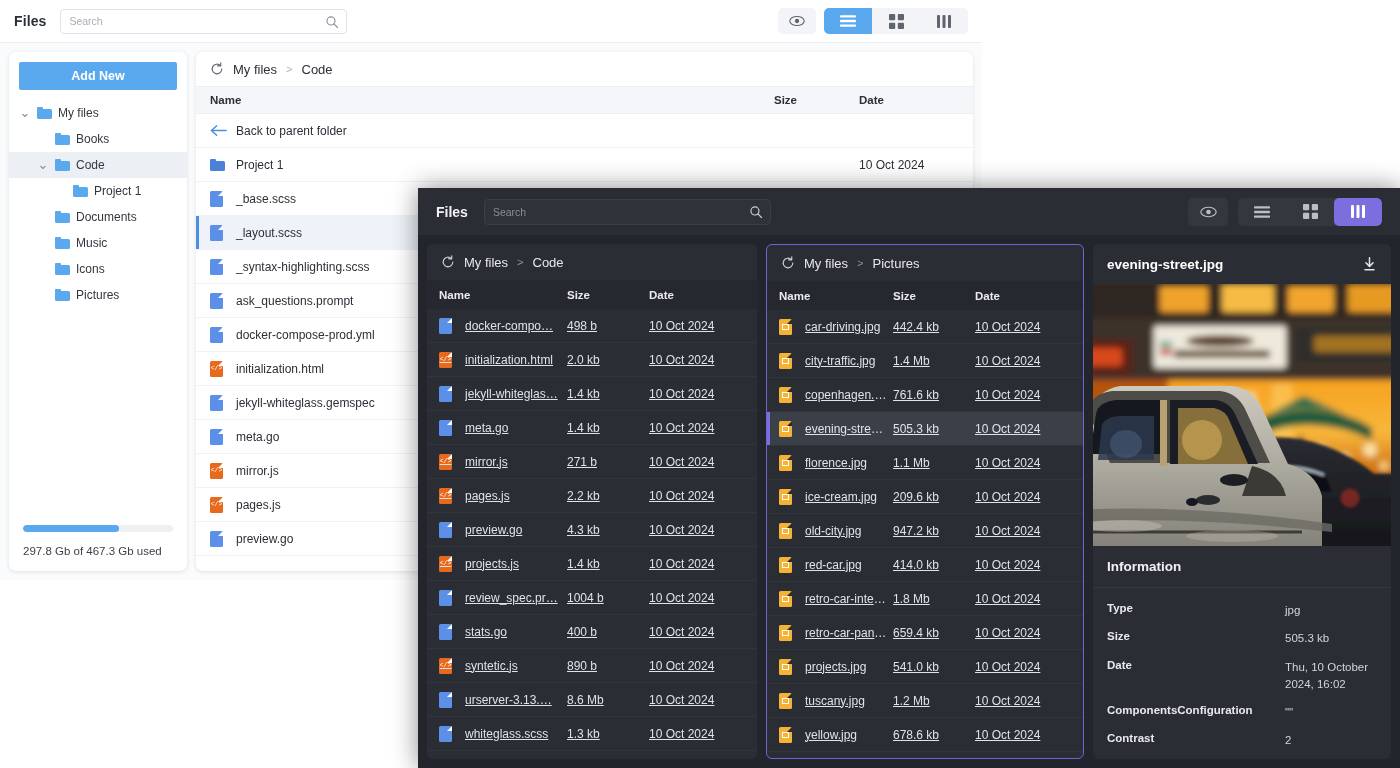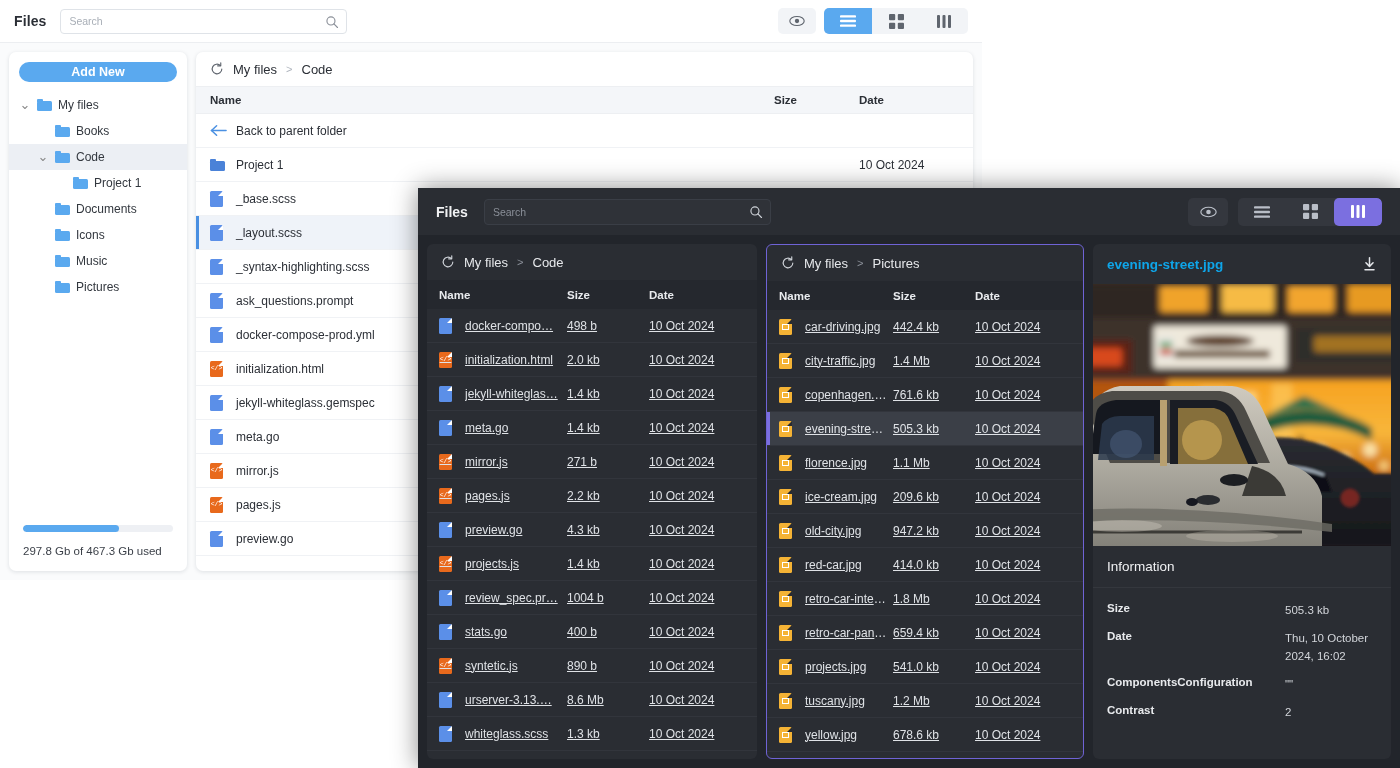"Add New" .add-new { border-radius: 10px -> 2px; height: 20px -> 28px }
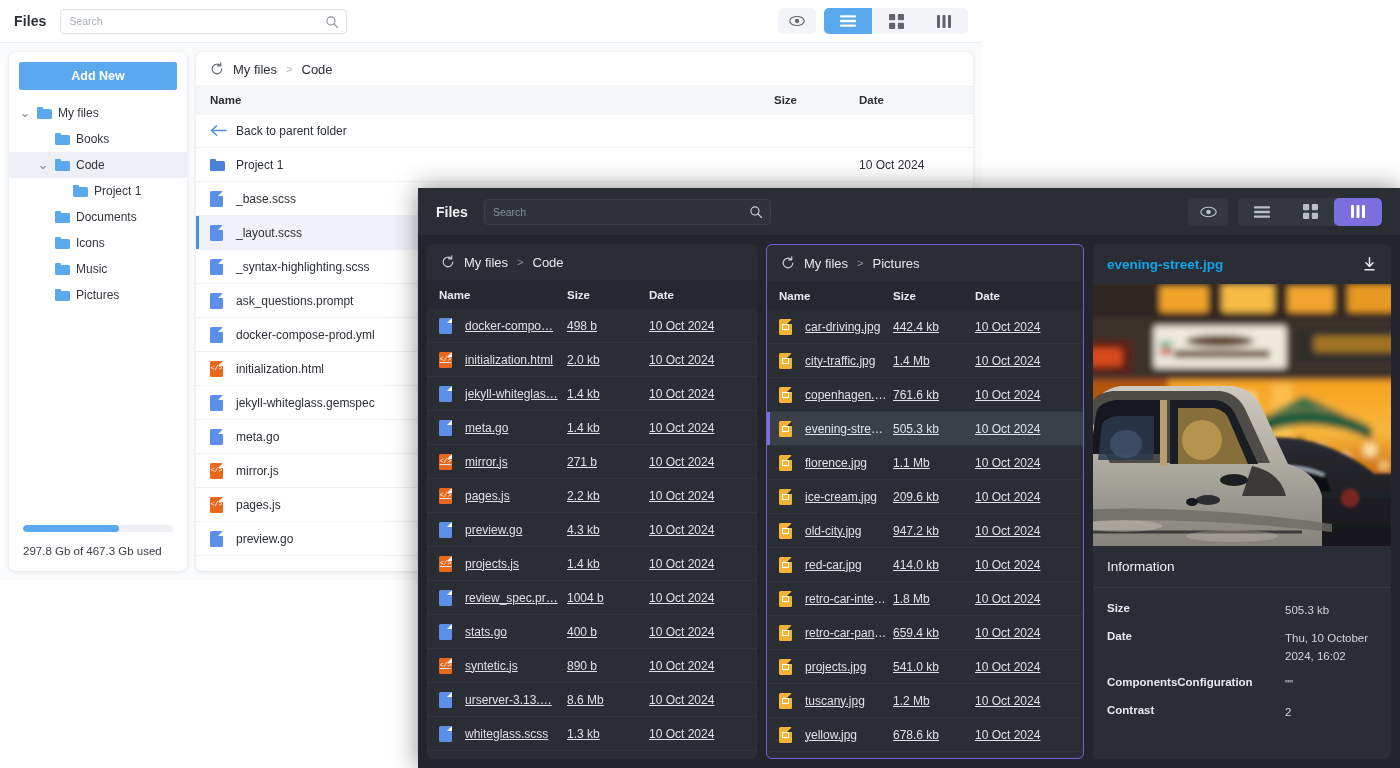"Icons" div.tnode { order: before "Music" -> after "Music" }
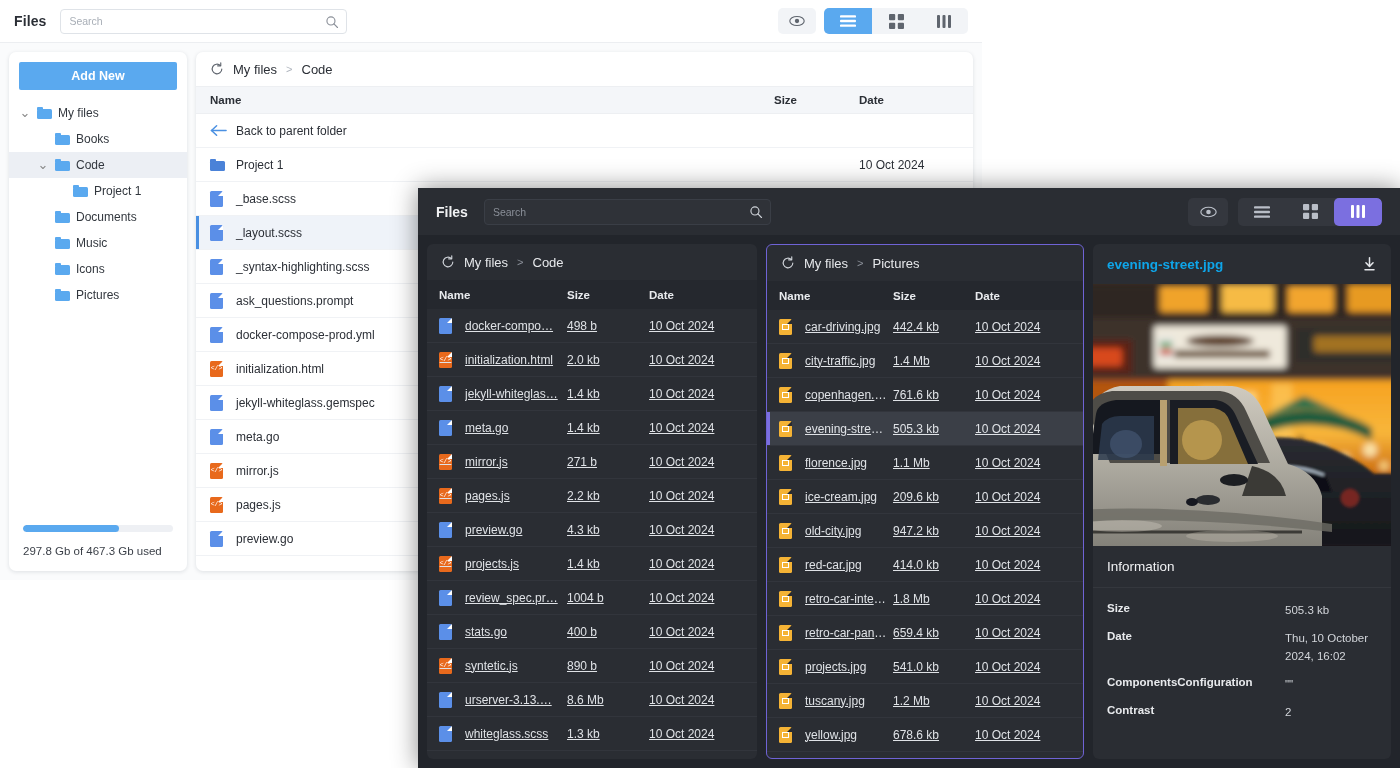"evening-street.jpg" .pv-name { color: #0ea5e9 -> #ffffff }
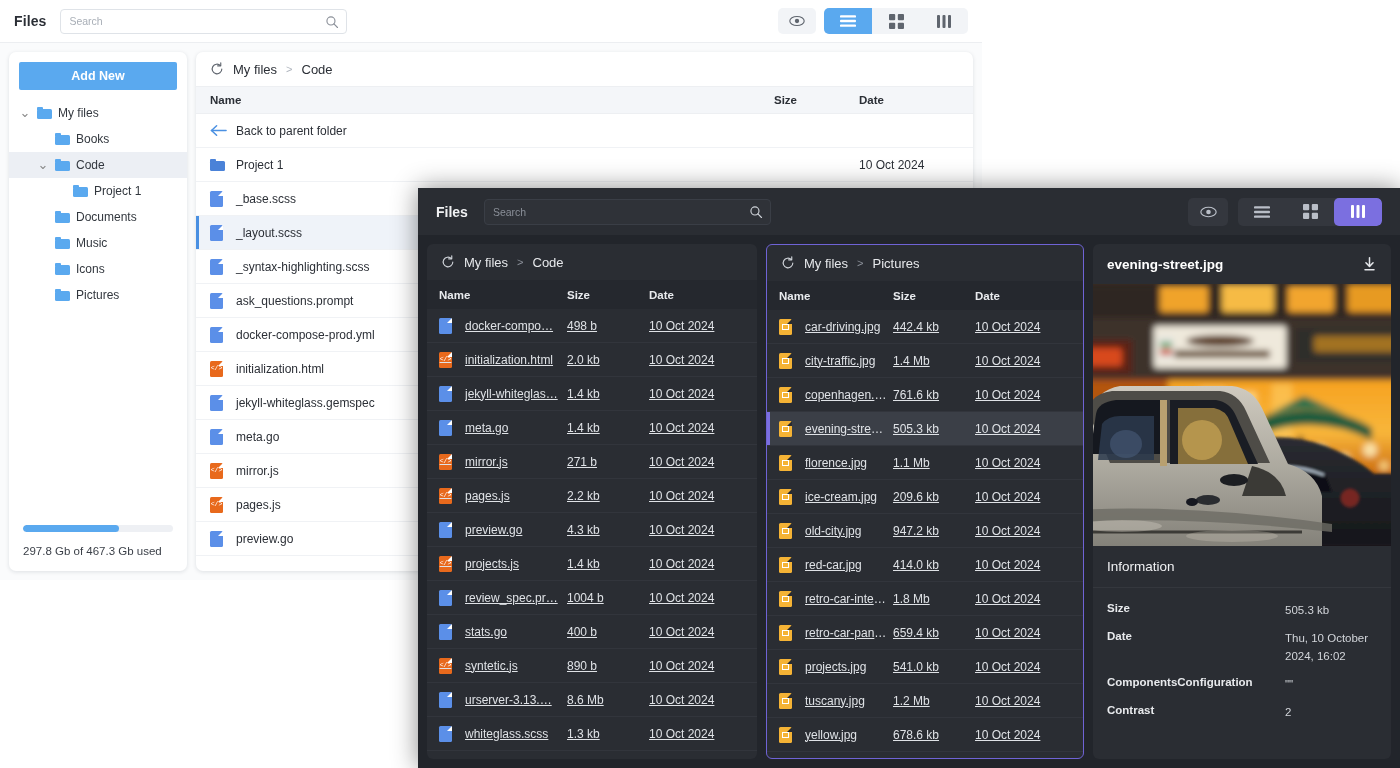"Information" .info-head { font-weight: normal -> bold }
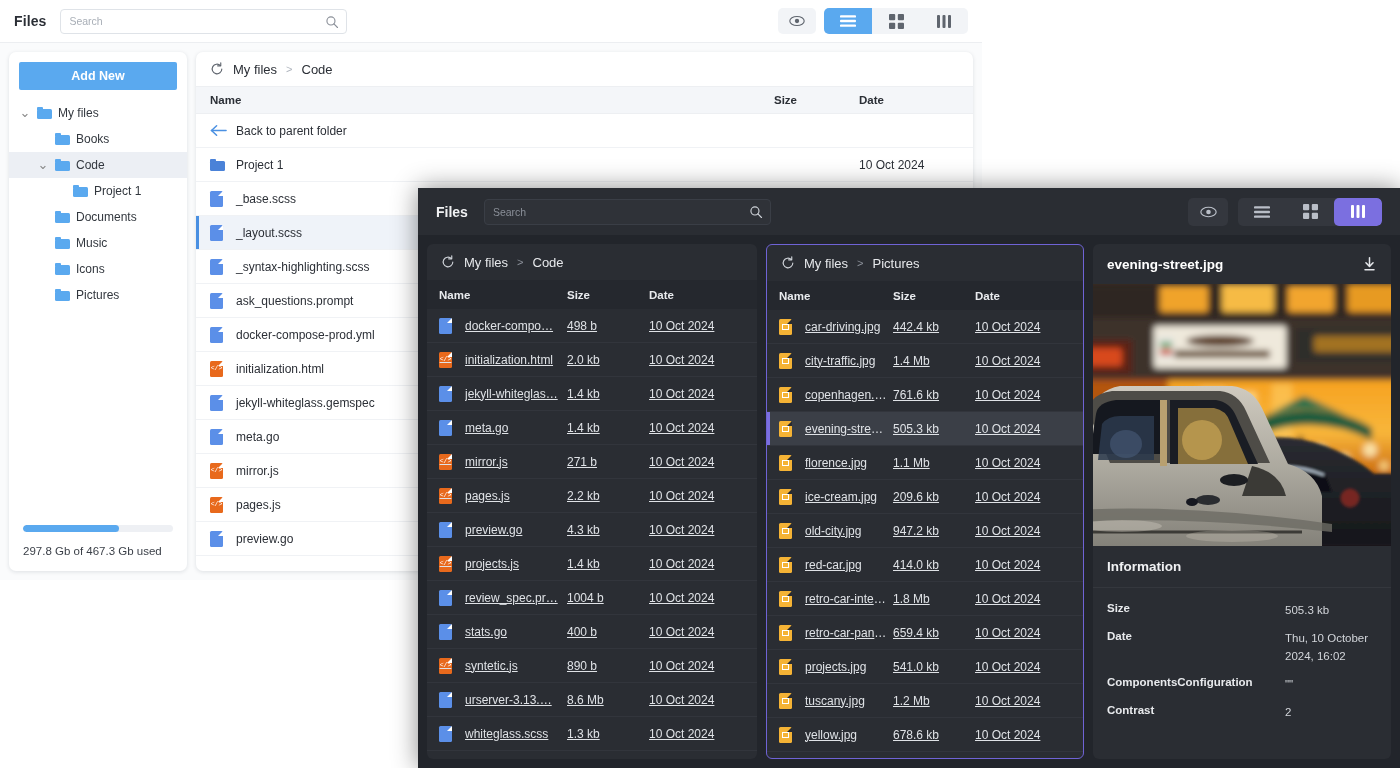"Type" div.irow { html: none -> <div> <div>Type</div> <div>jpg</div> </div> }
